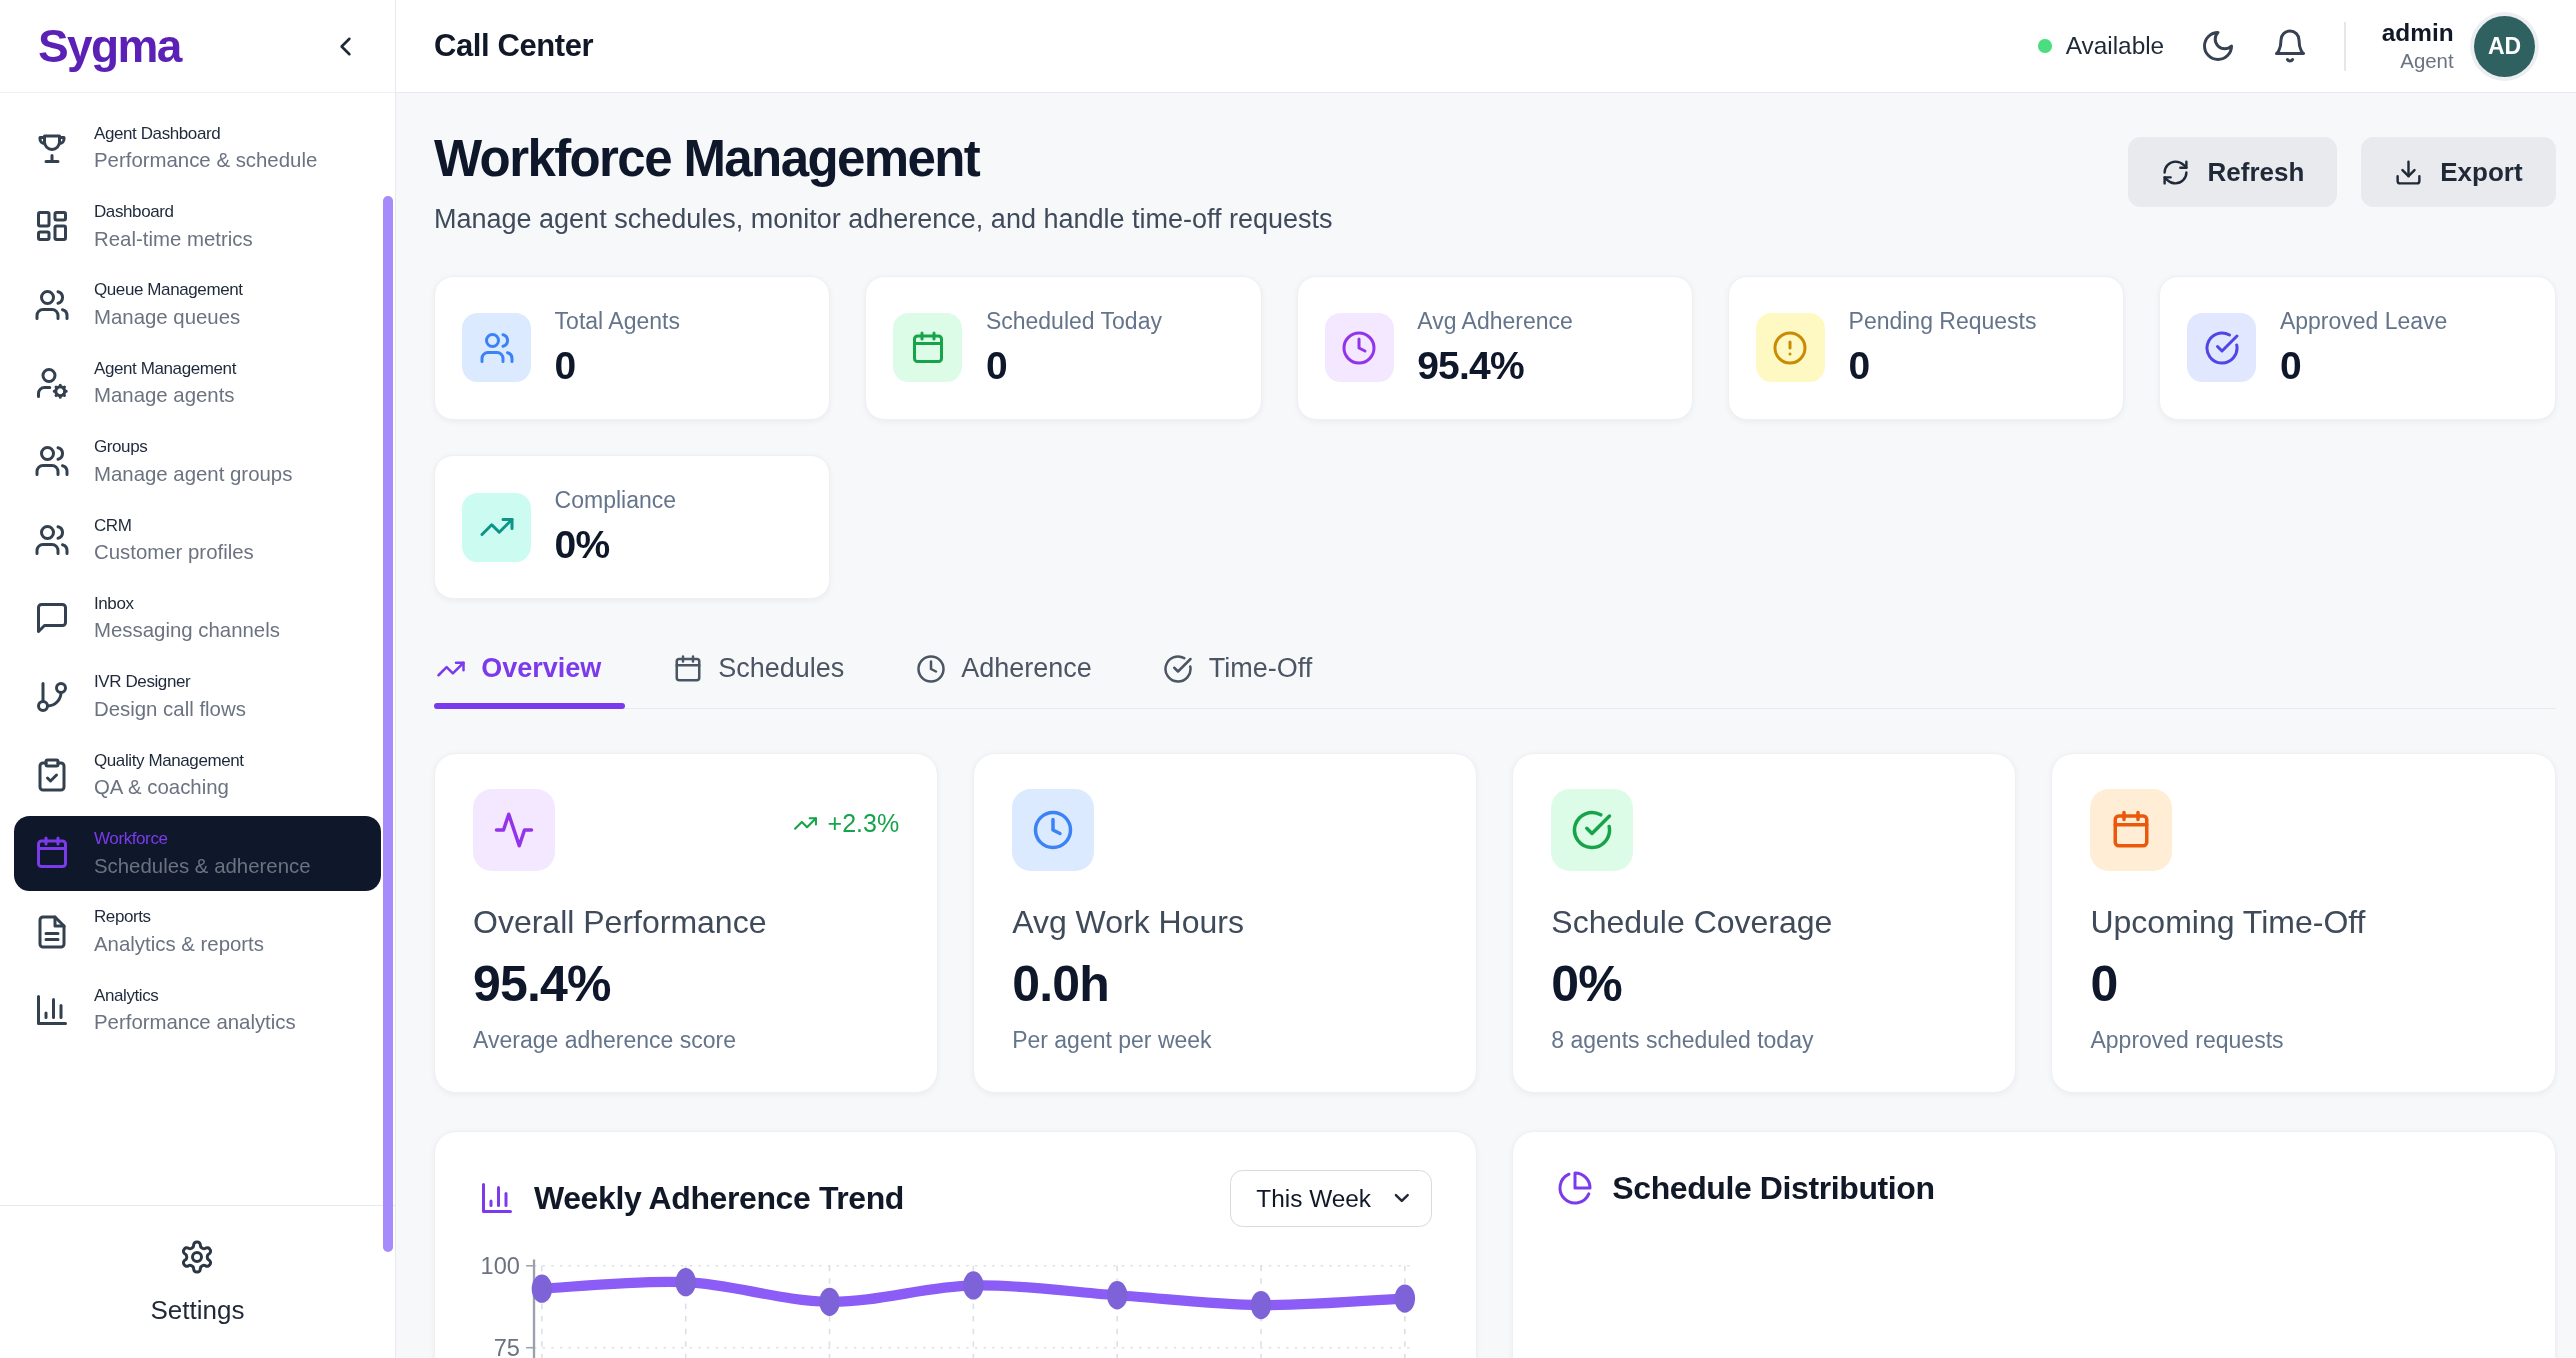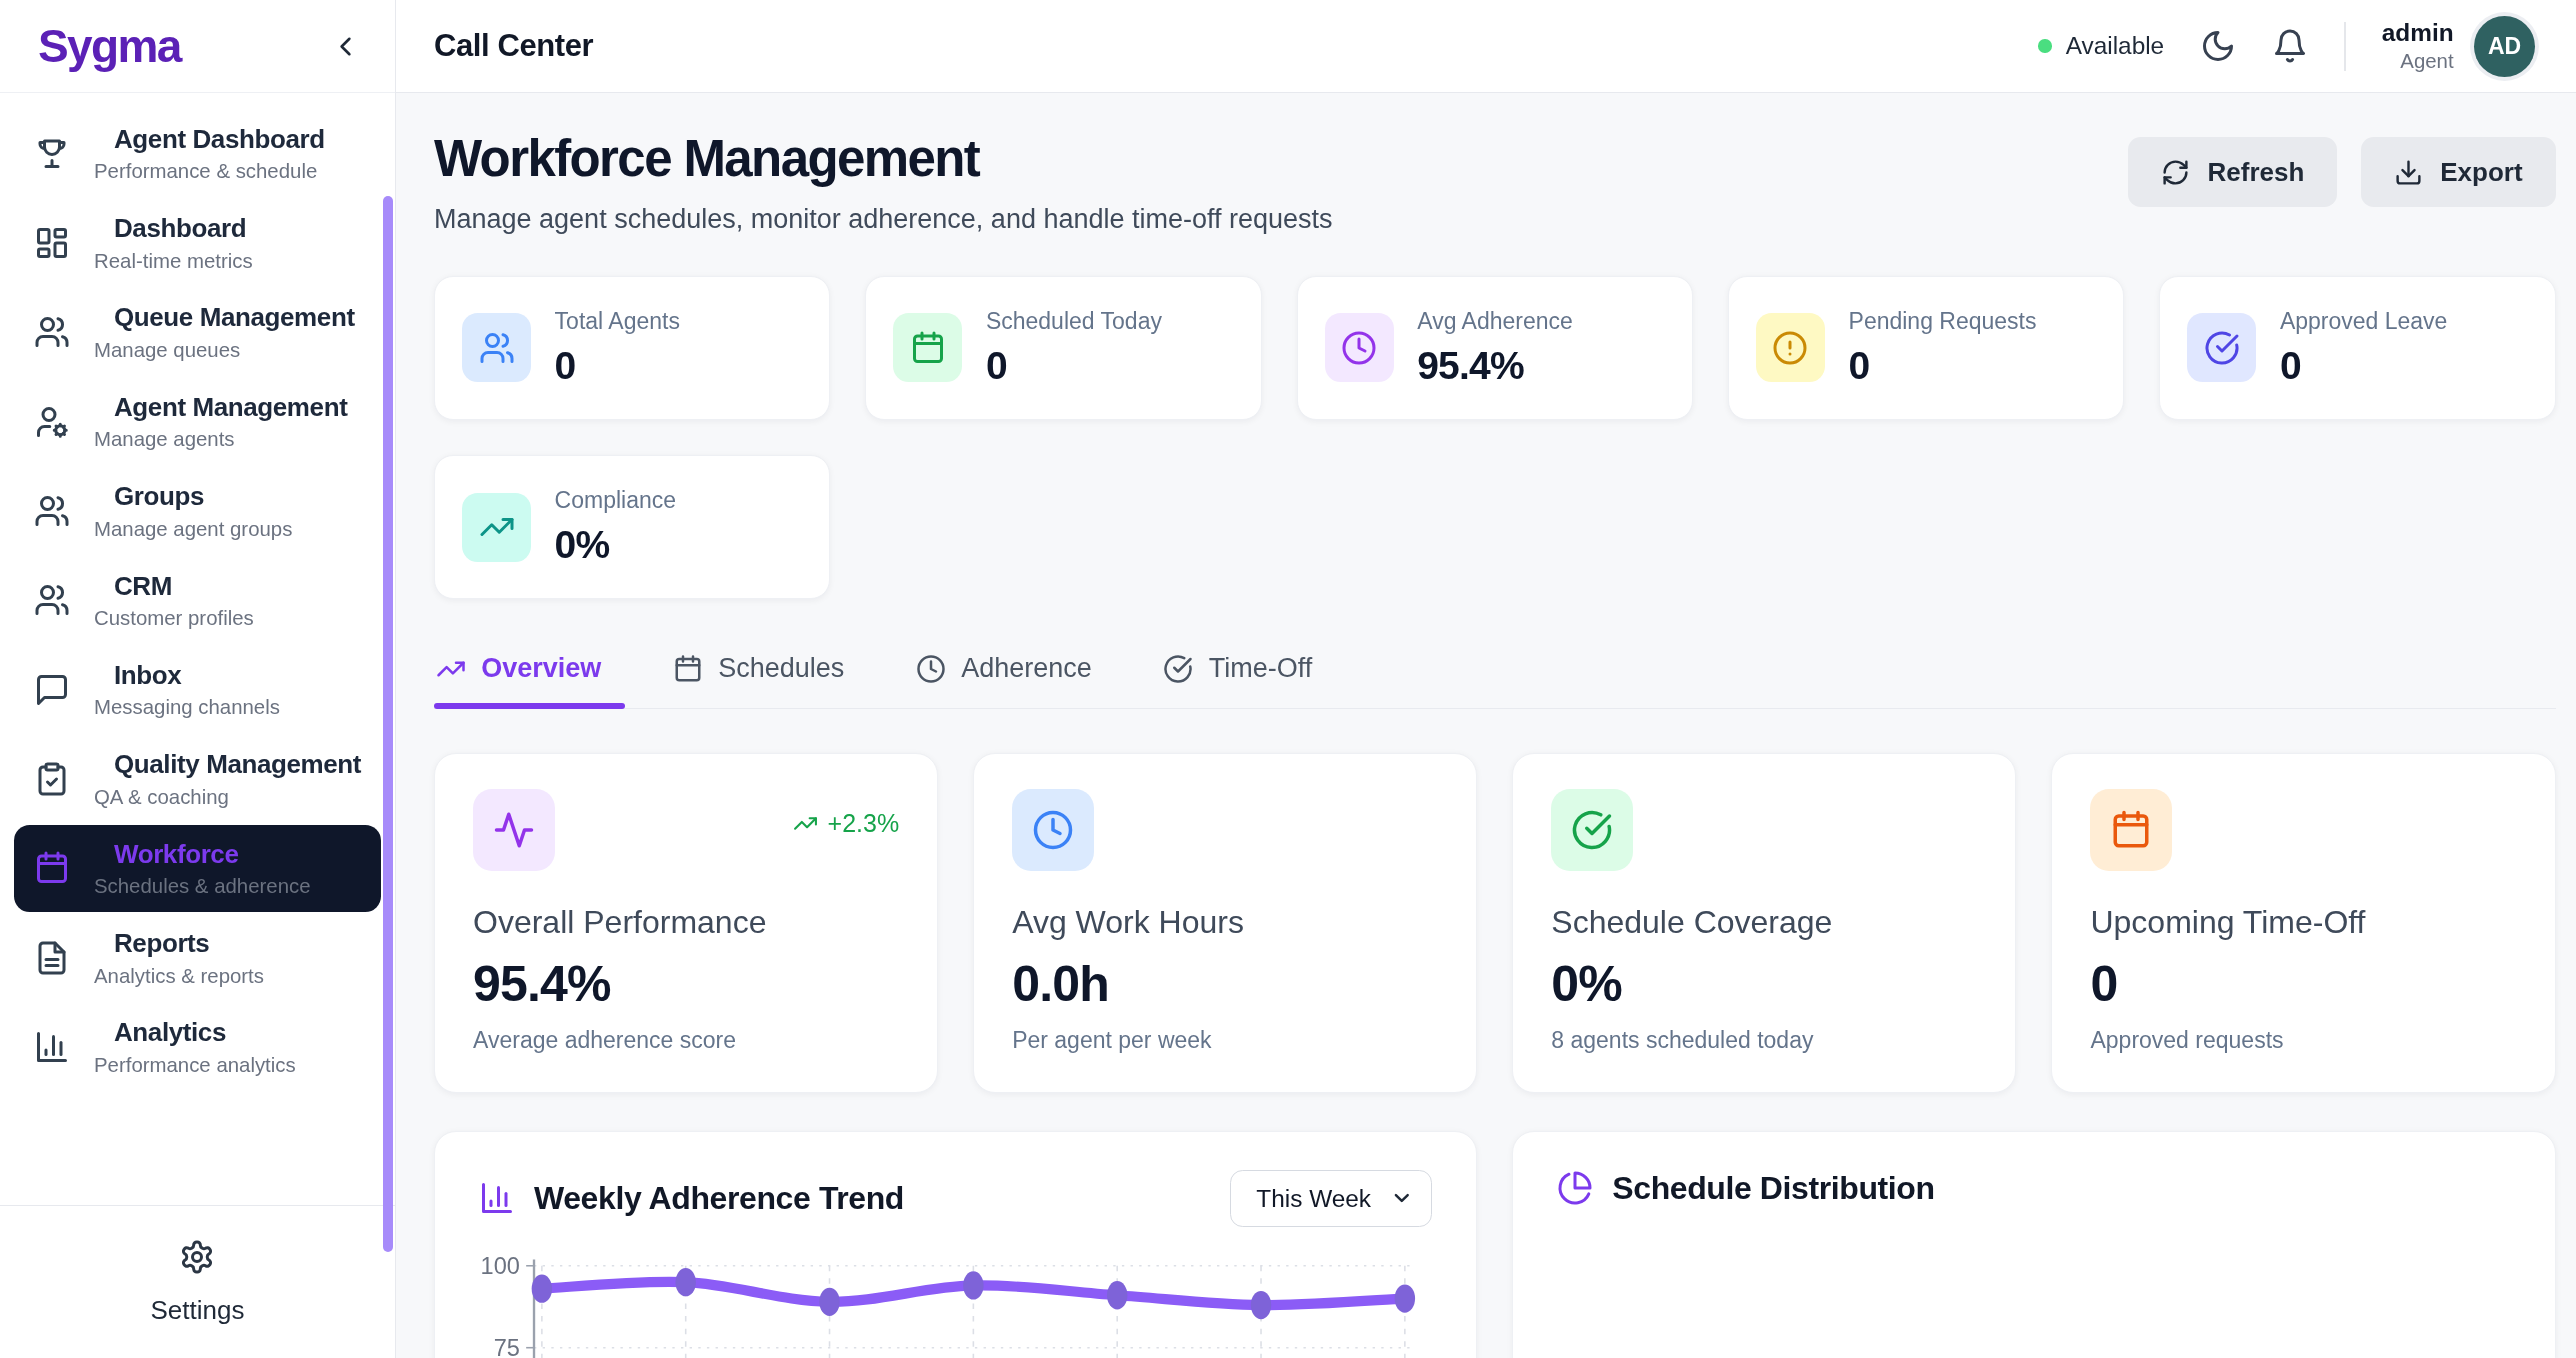"Agent Dashboard" .nav-title { font-size: 26px -> 17px; font-weight: 700 -> 400; margin-left: 20px -> none }
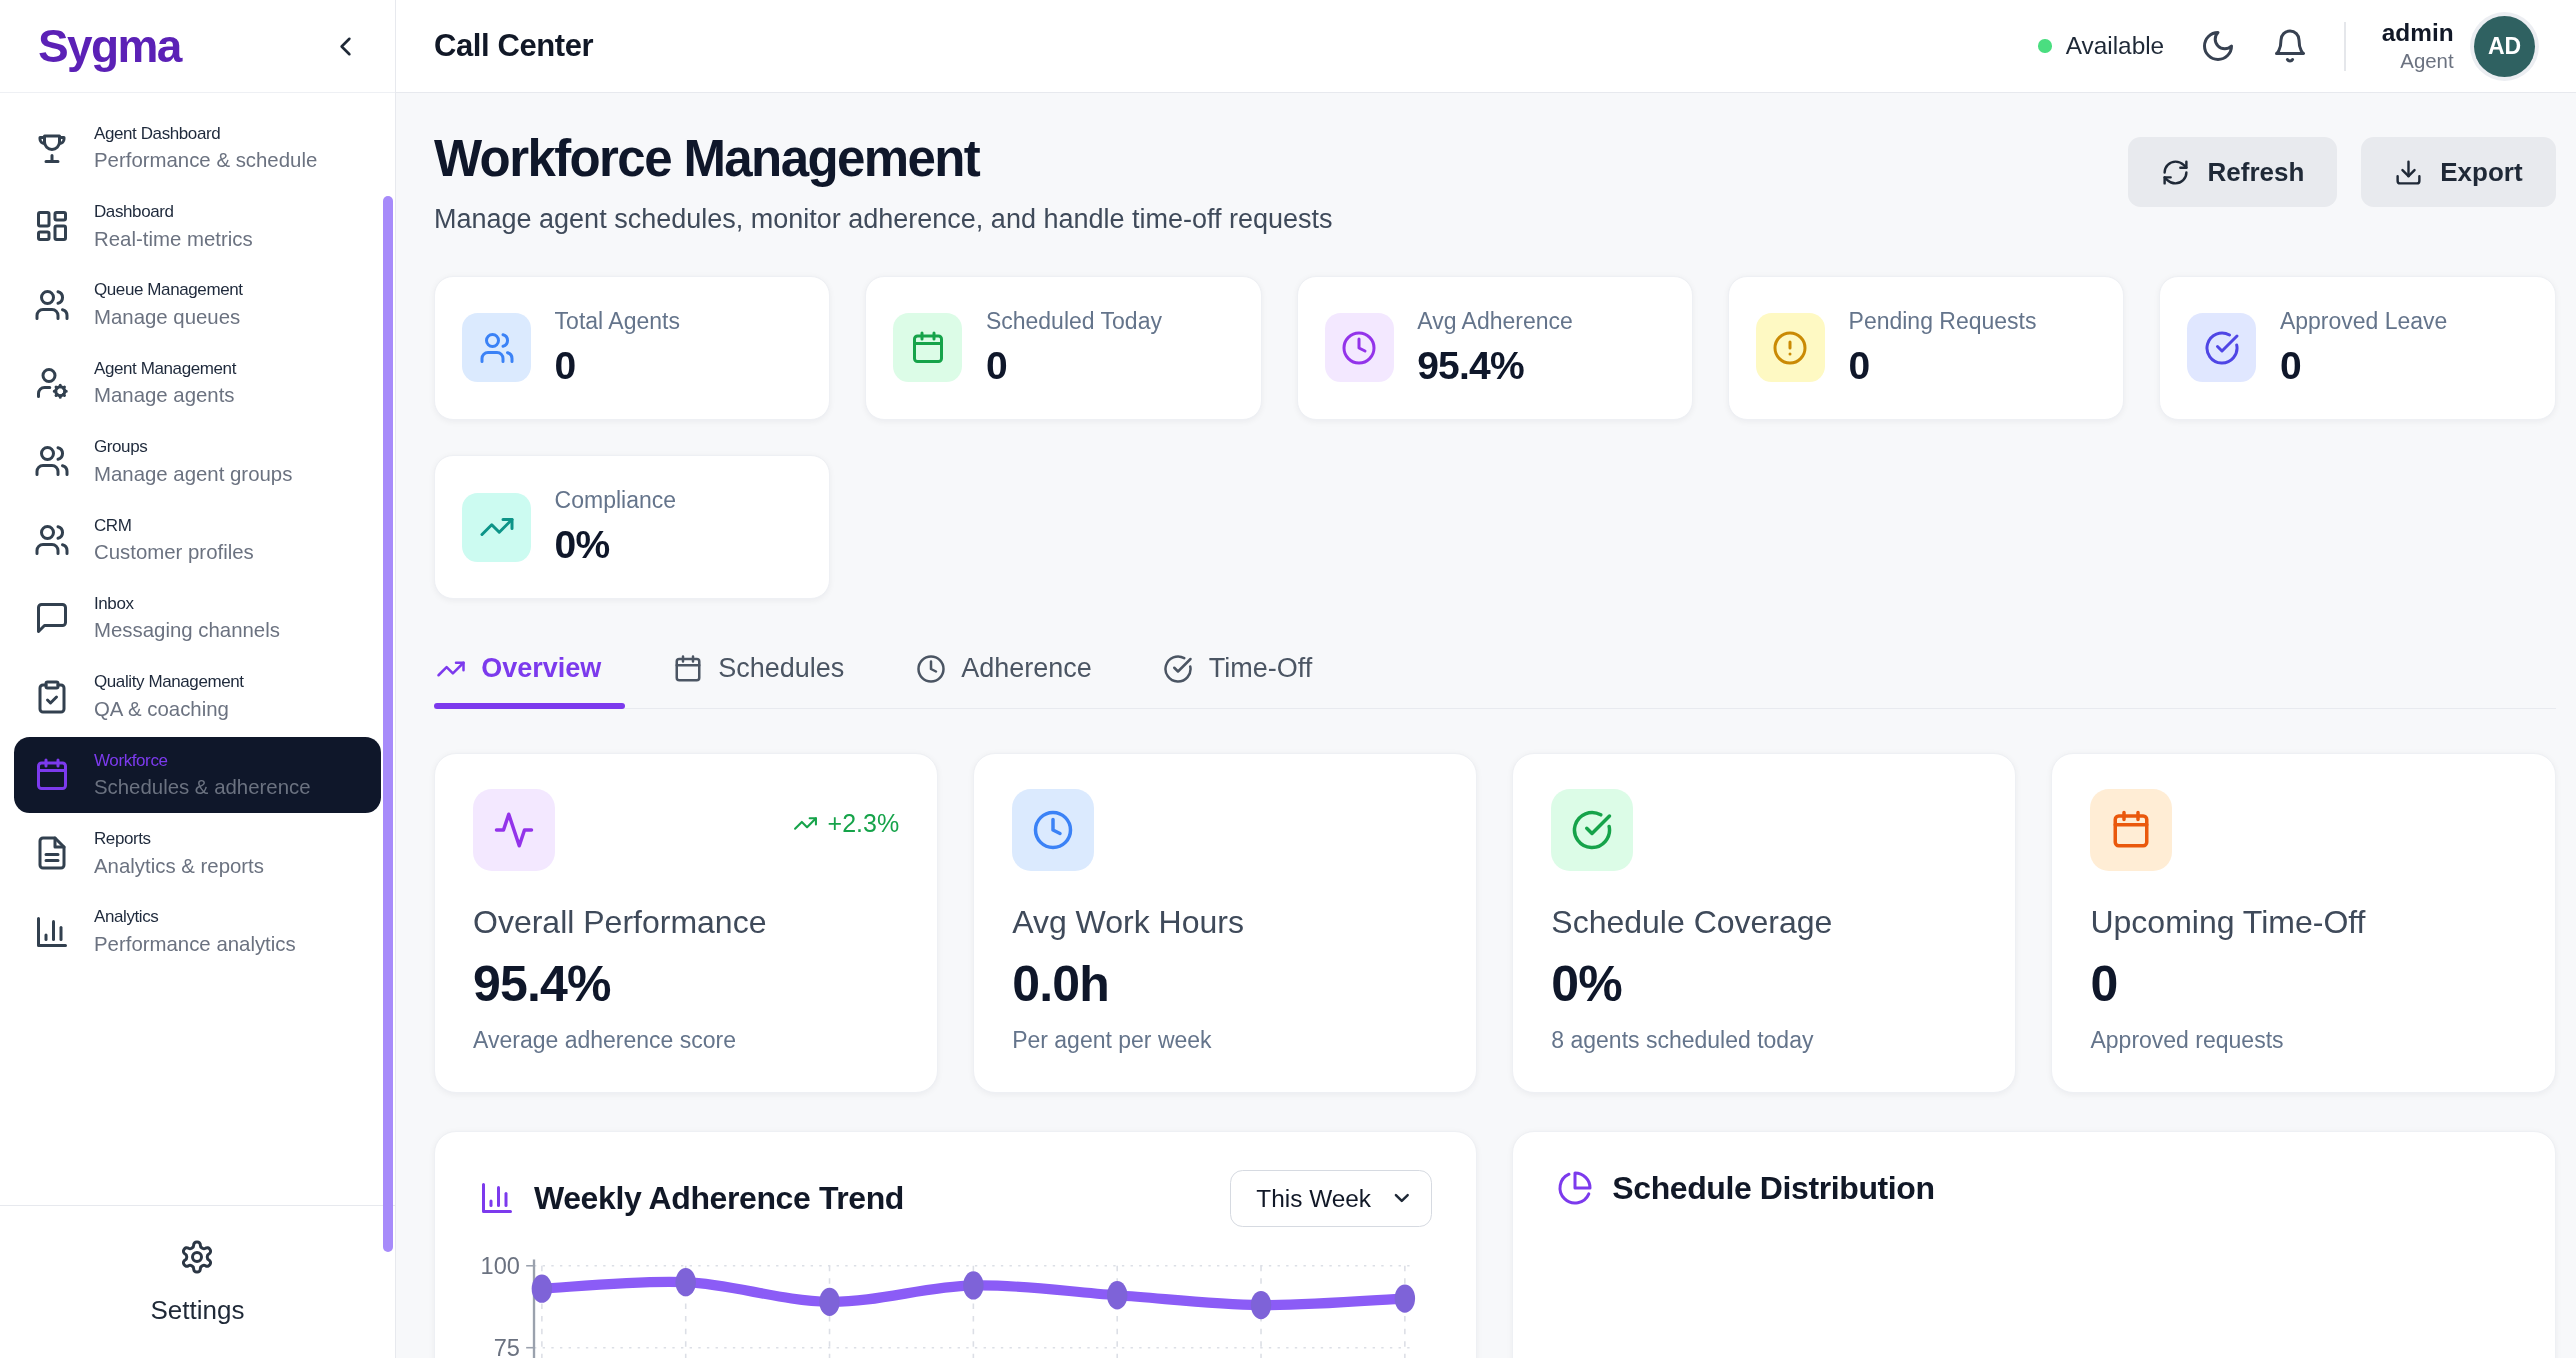"IVR Designer" div.nav-item { html: none -> <div> <span> <svg> <line></line> <circle></circle> <circle></circle> <path></path> </svg> </span> <span><span>IVR Designer</span><div>Design call flows</div></span> </div> }
